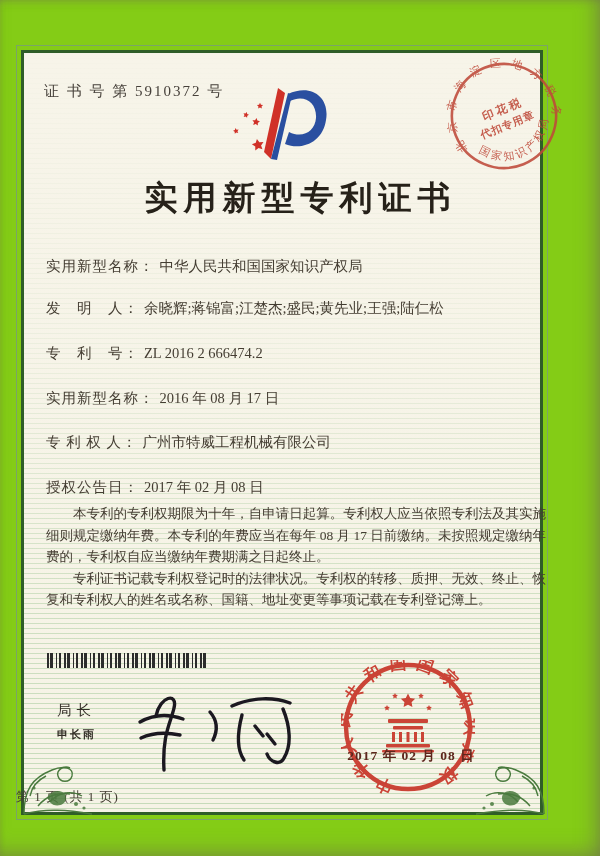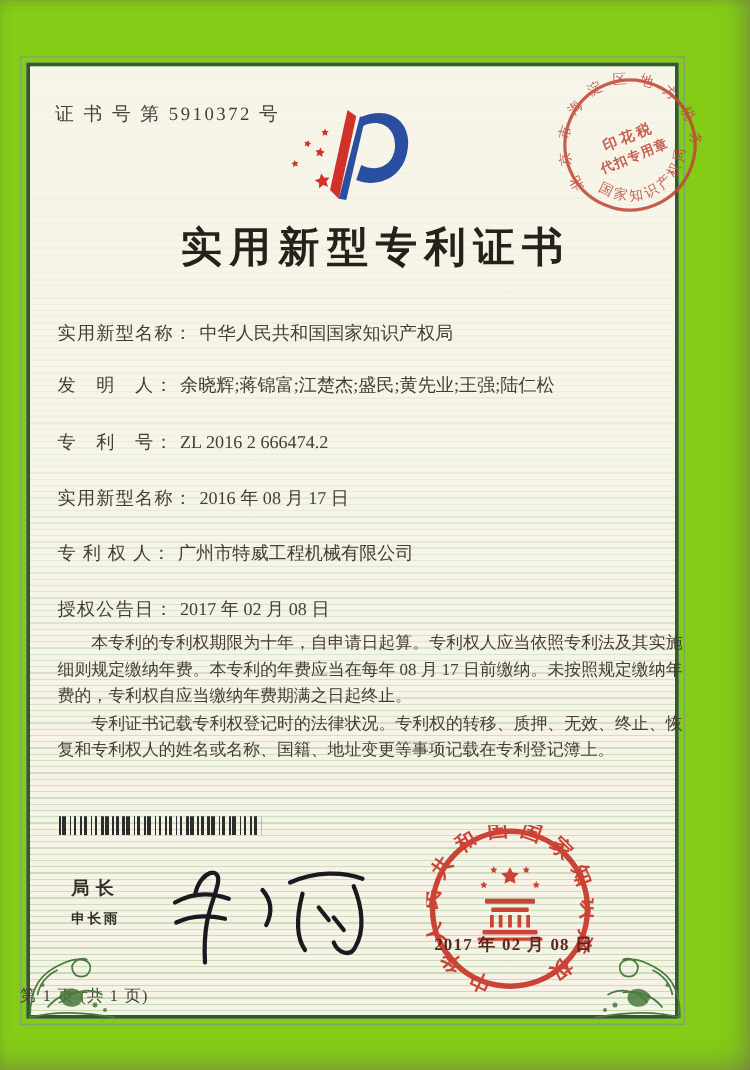"局长" .director { font-weight: bold -> normal }
